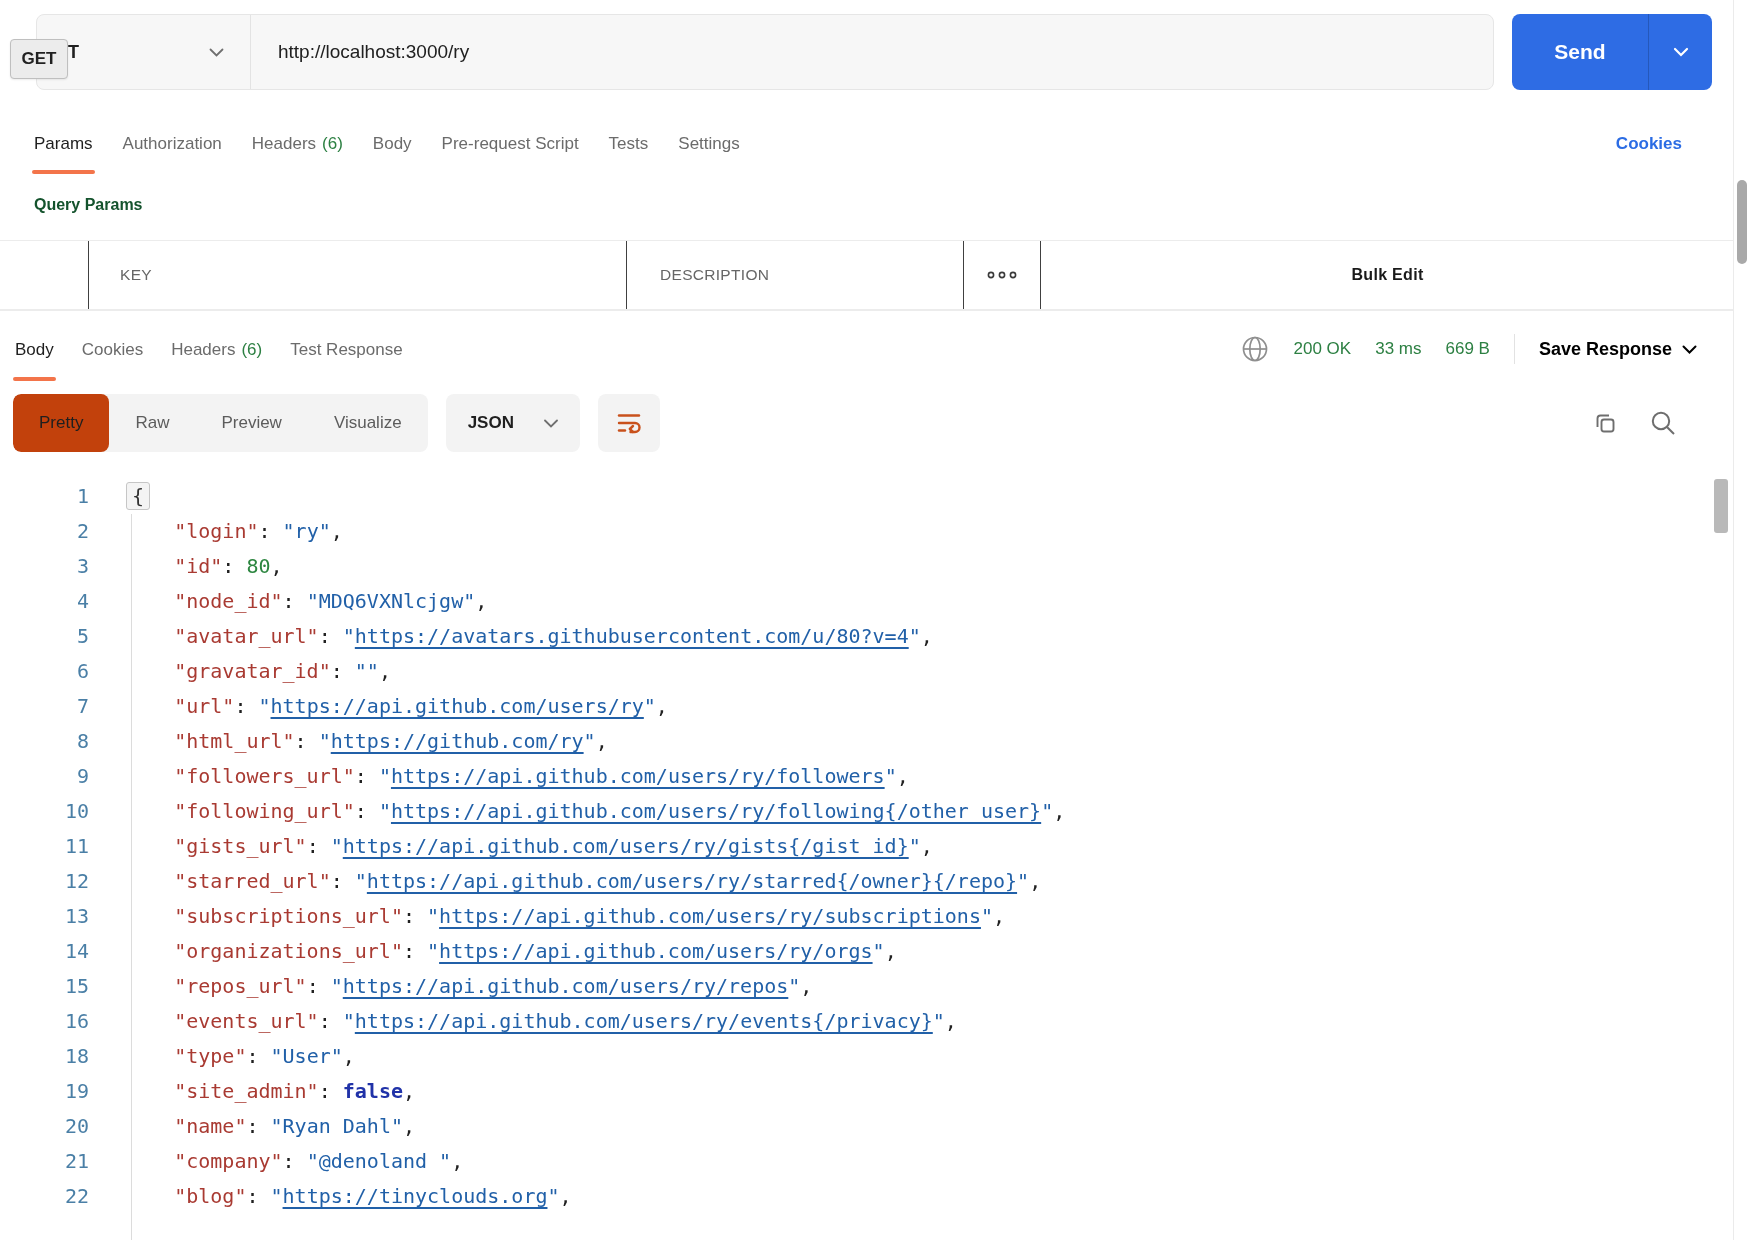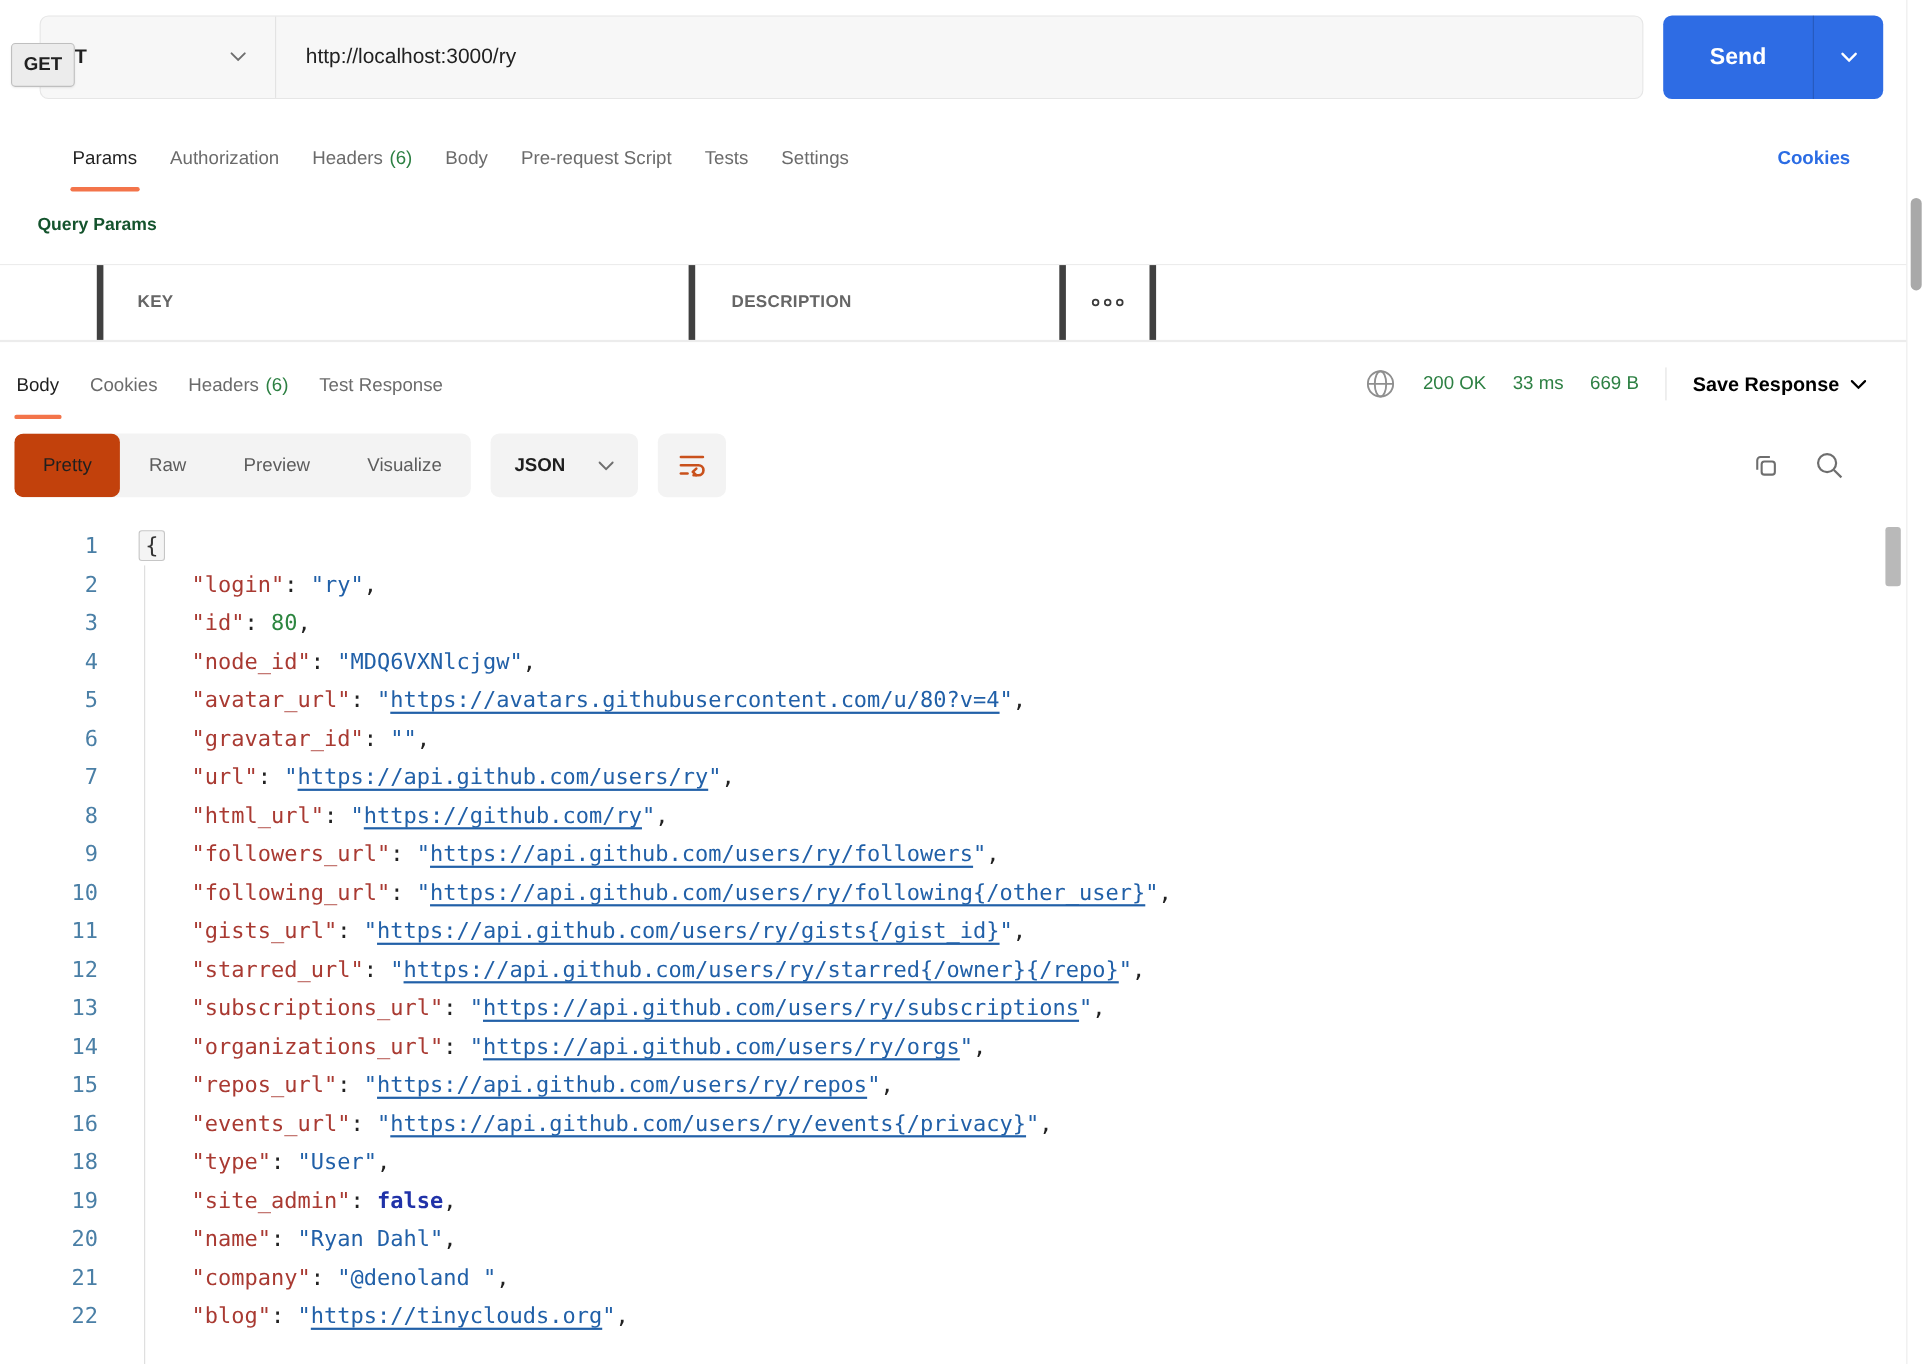"Params" .req-tab.active { margin-left: 32px -> none }
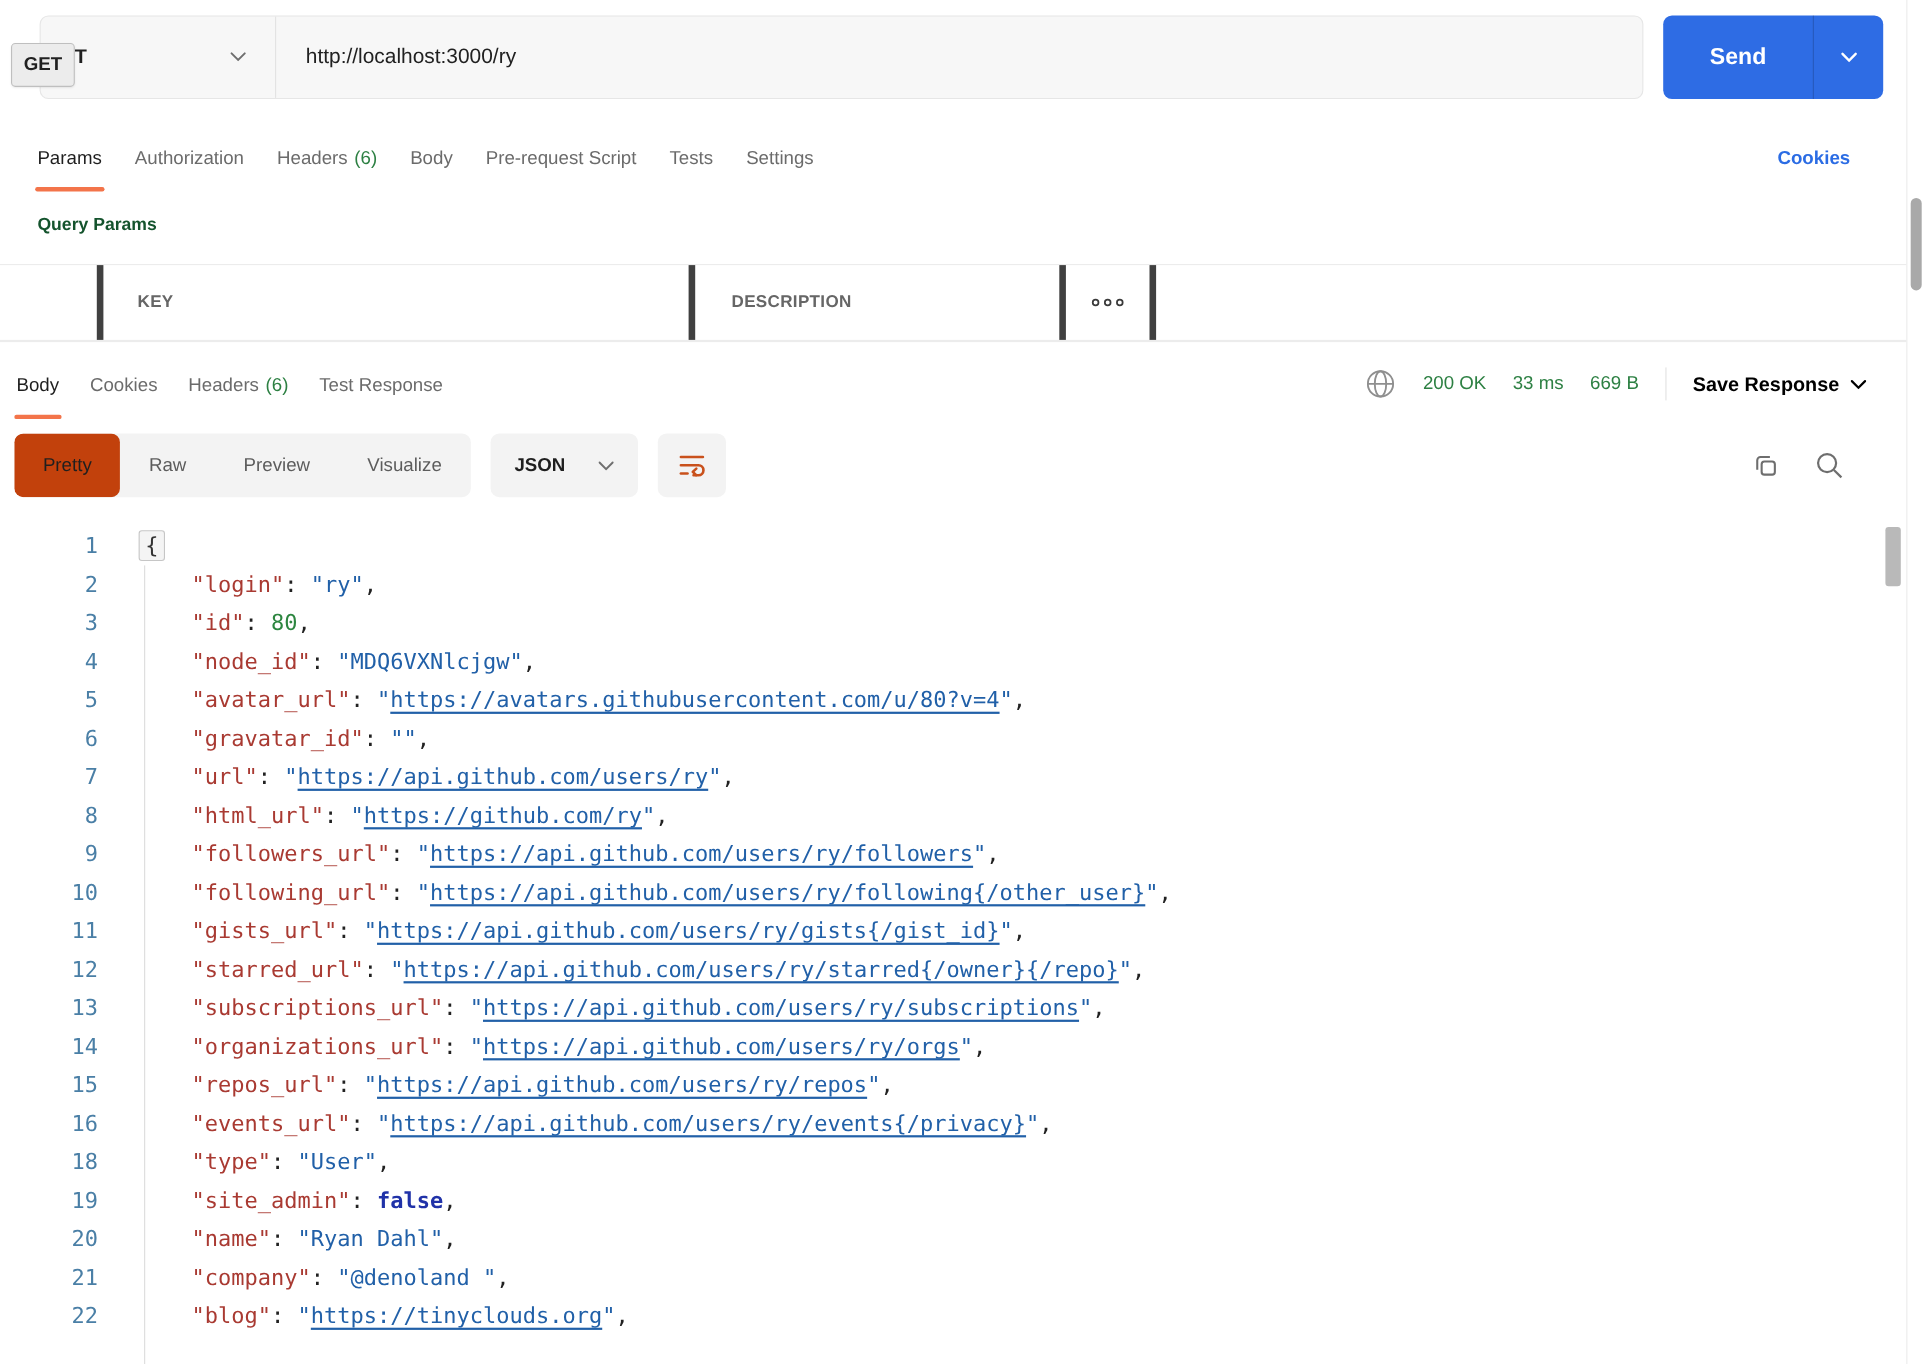"KEY" .qp-cell { border-right: 6px solid #404040 -> 1px solid #404040; font-weight: 700 -> 400 }
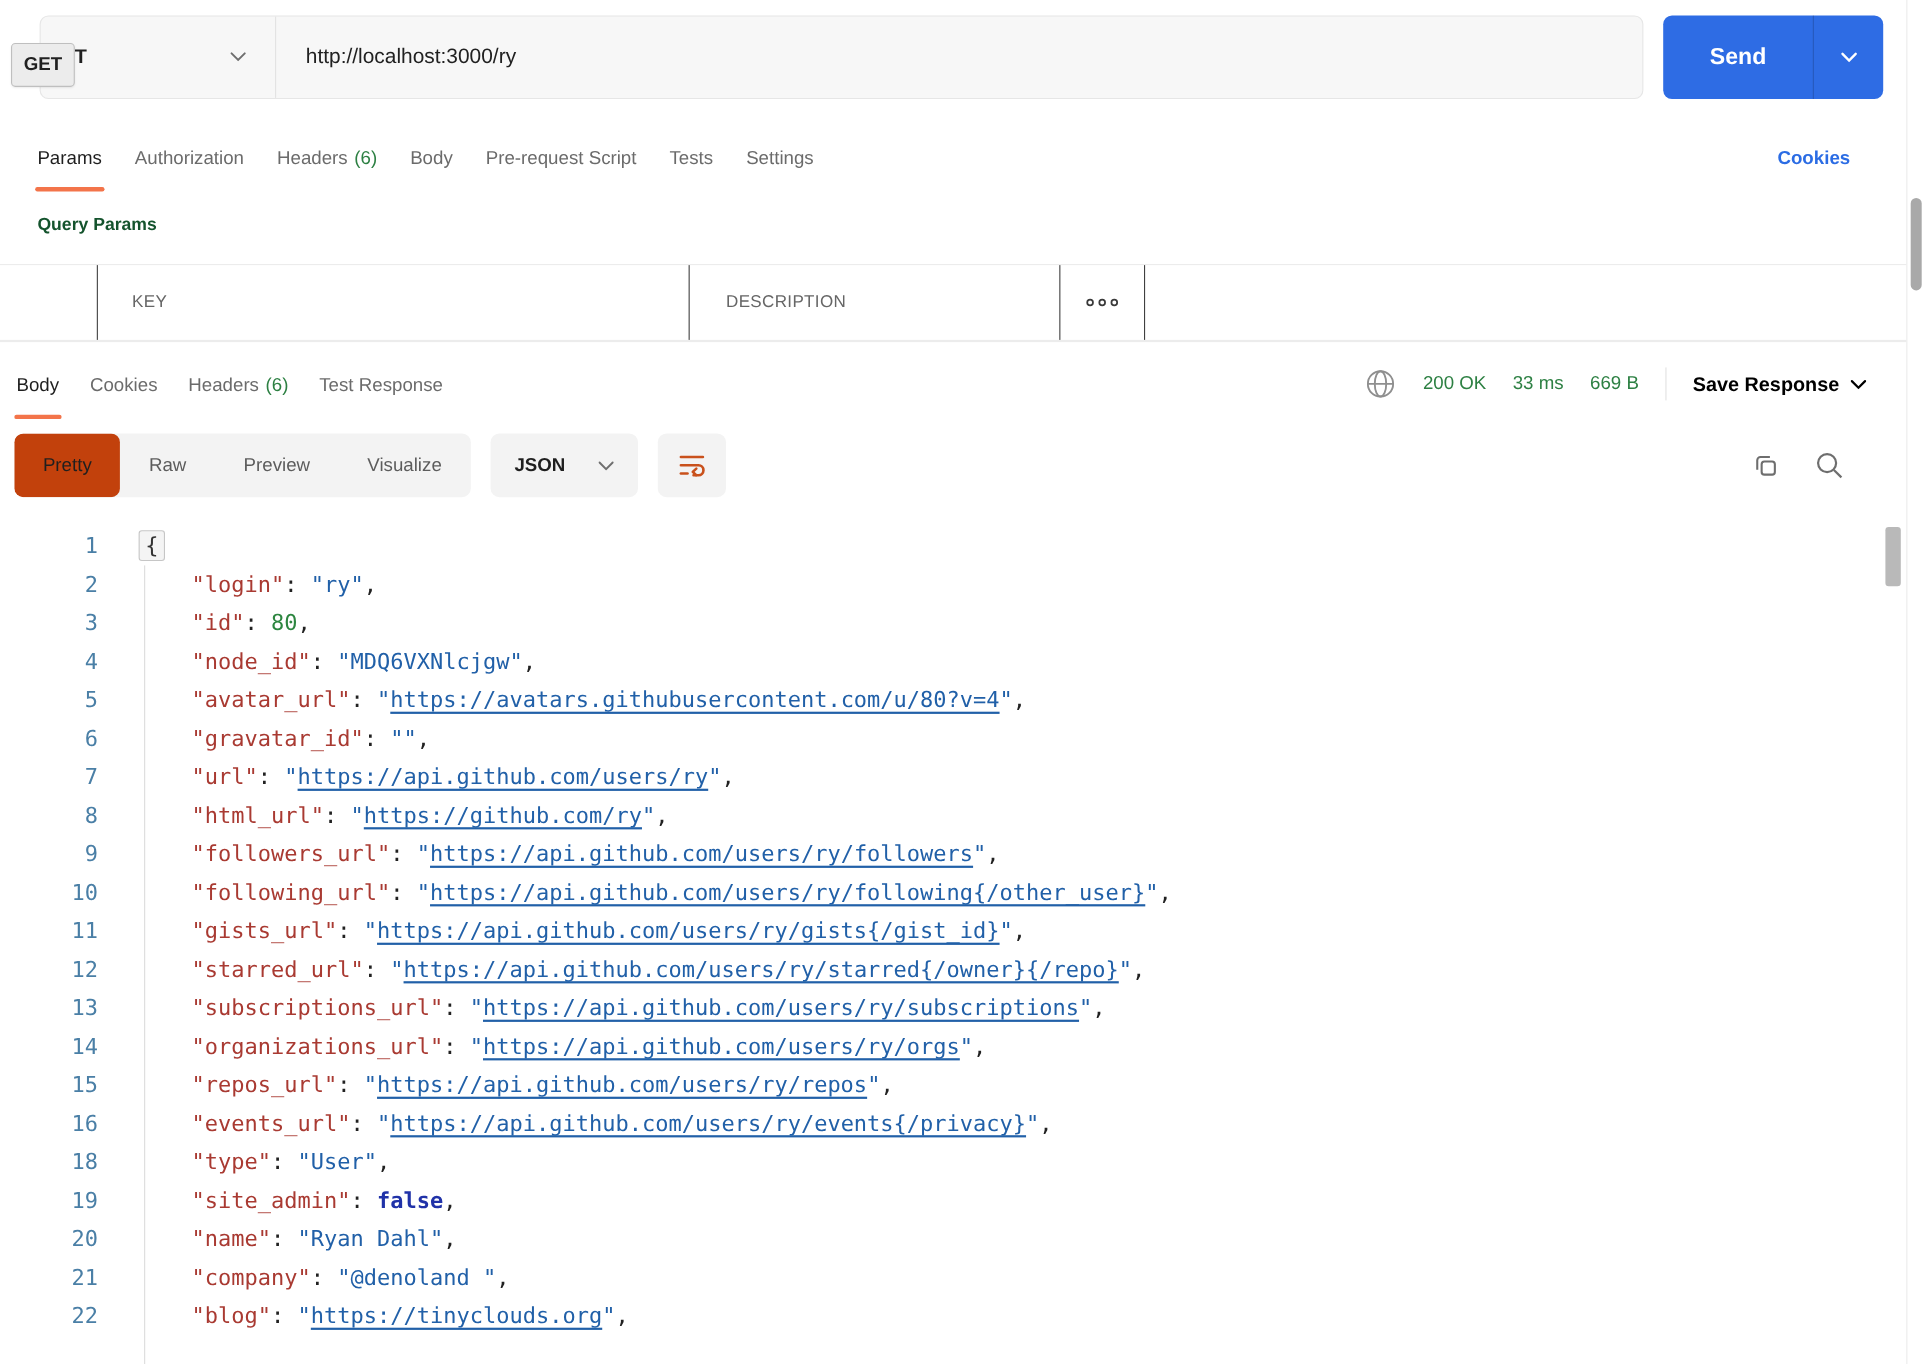"Bulk Edit" div.qp-cell { html: none -> <div>Bulk Edit</div> }
